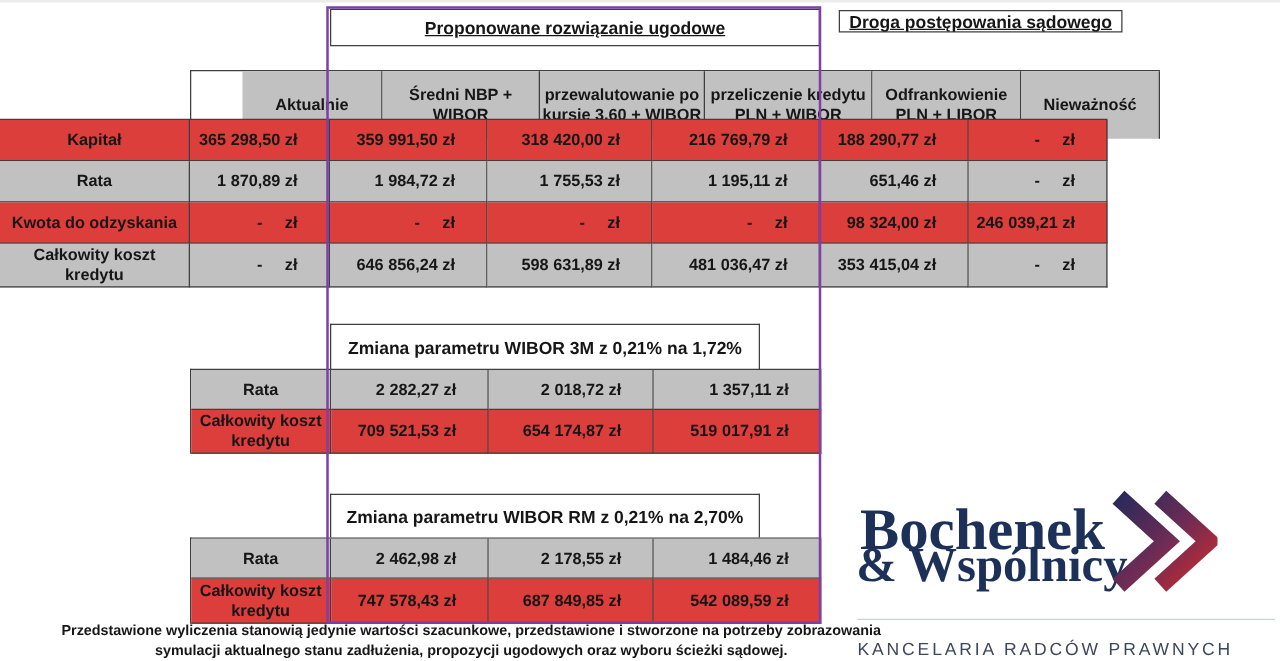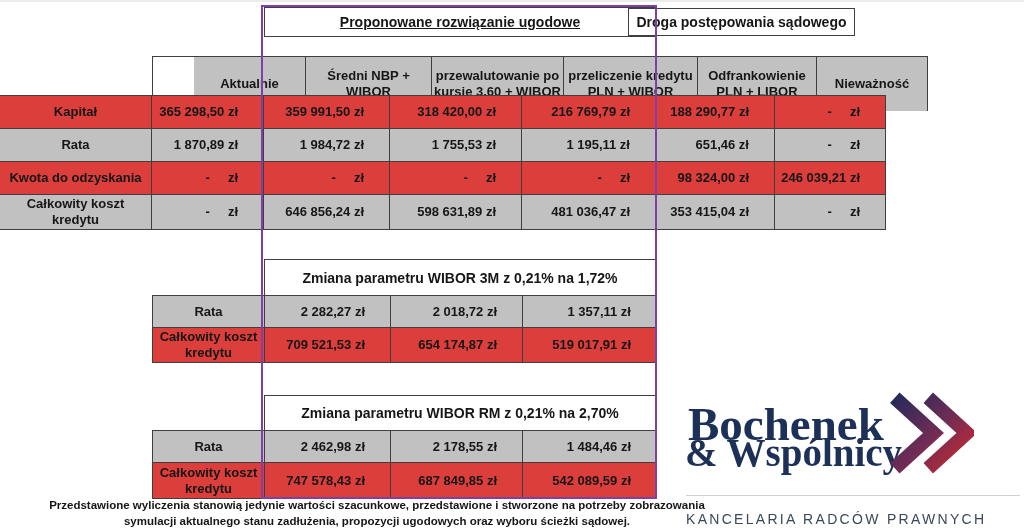"Droga postępowania sądowego" div.groupbox { height: 28px -> 18px; left: 628px -> 671px; text-decoration: none -> underline }
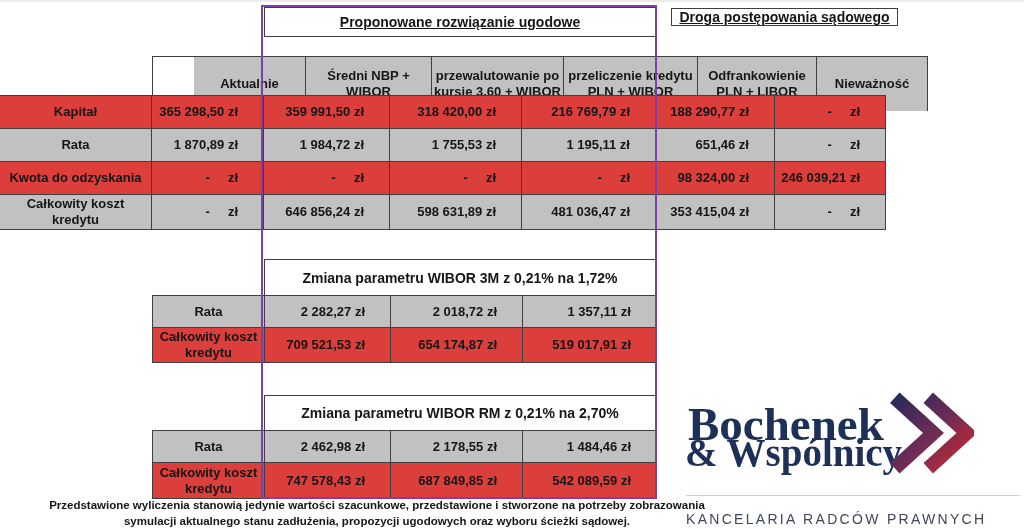"Zmiana parametru WIBOR 3M z" .sectionTitle { width: 392px -> 344px }
